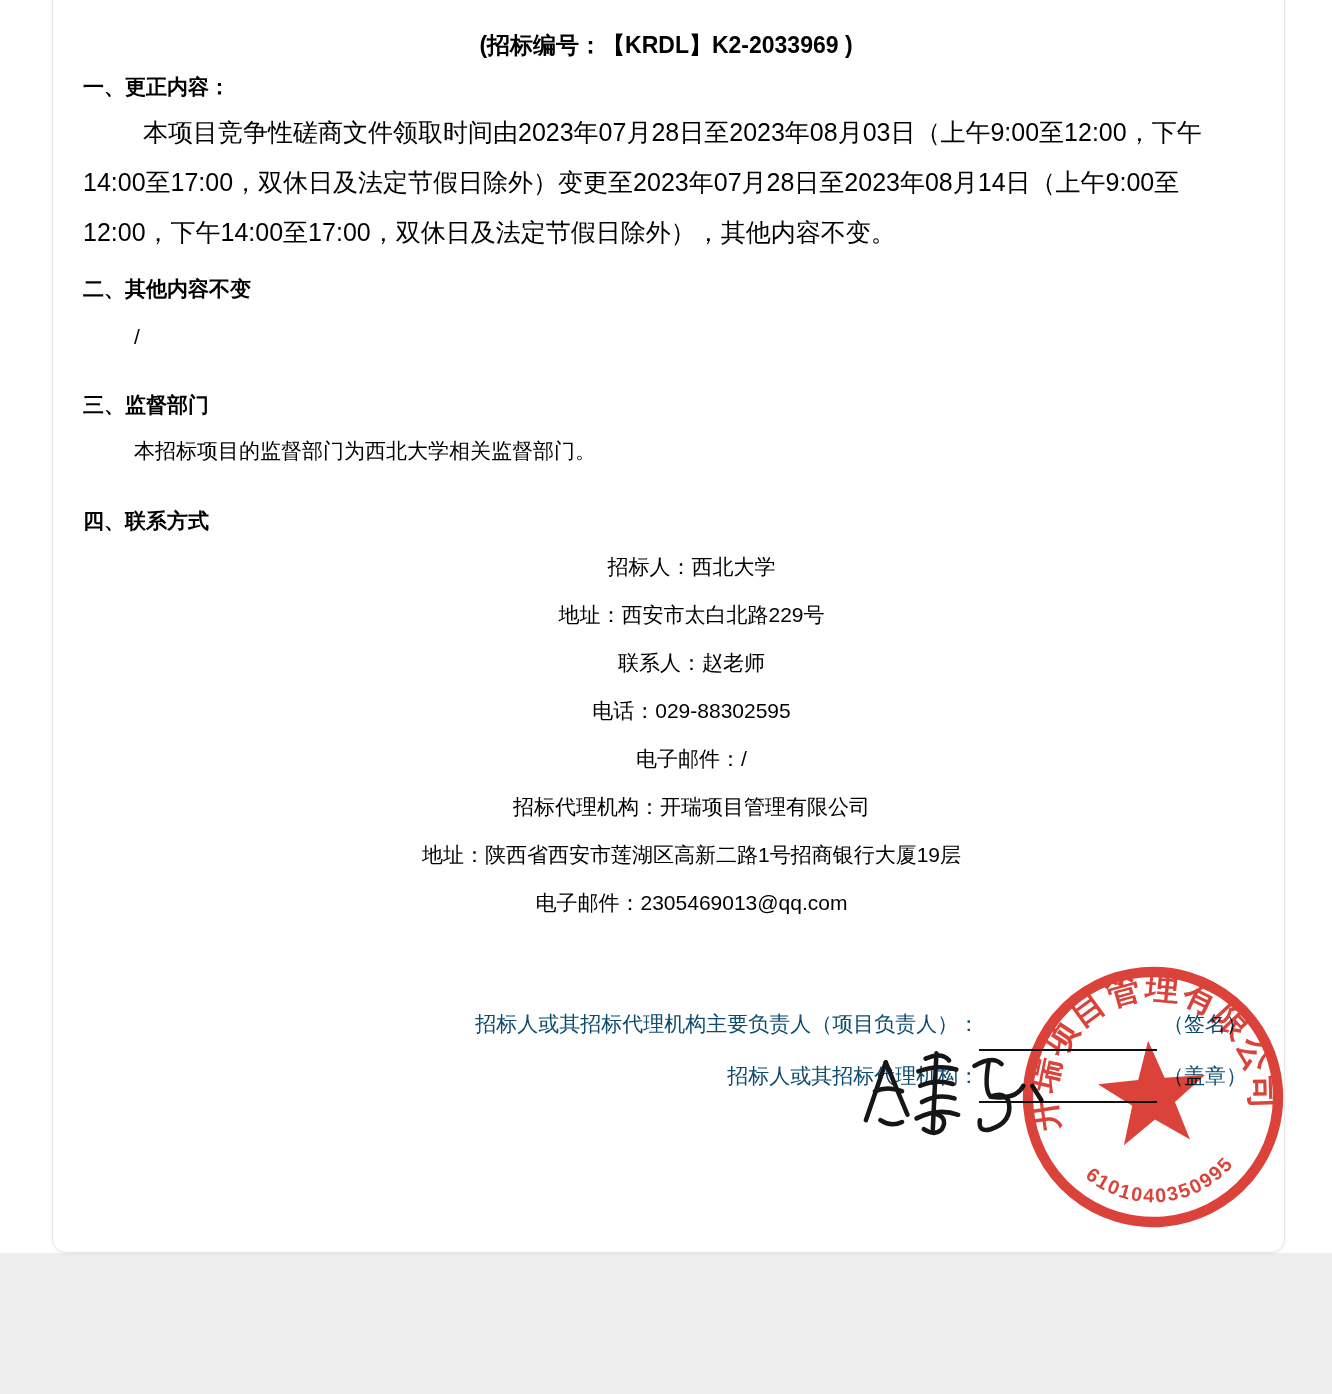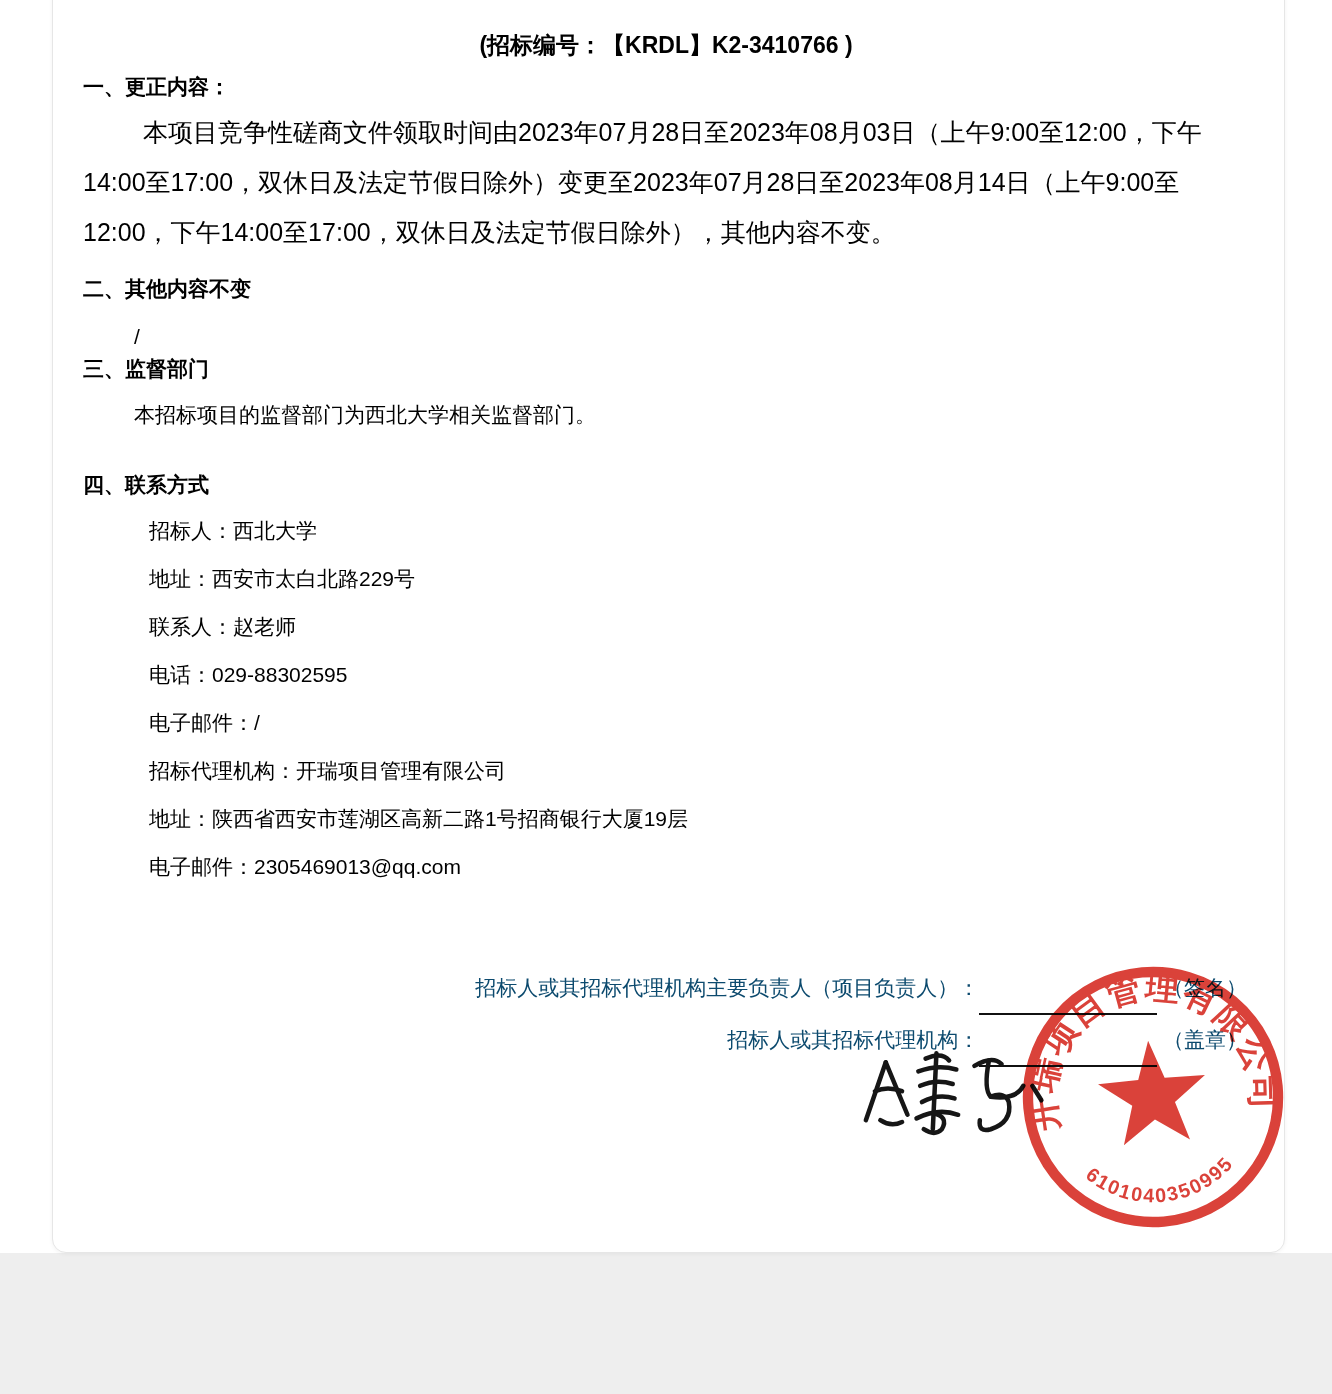"(招标编号：【KRDL】K2-3410766 )" div.doc-title { text: K2-3410766 -> K2-2033969 }
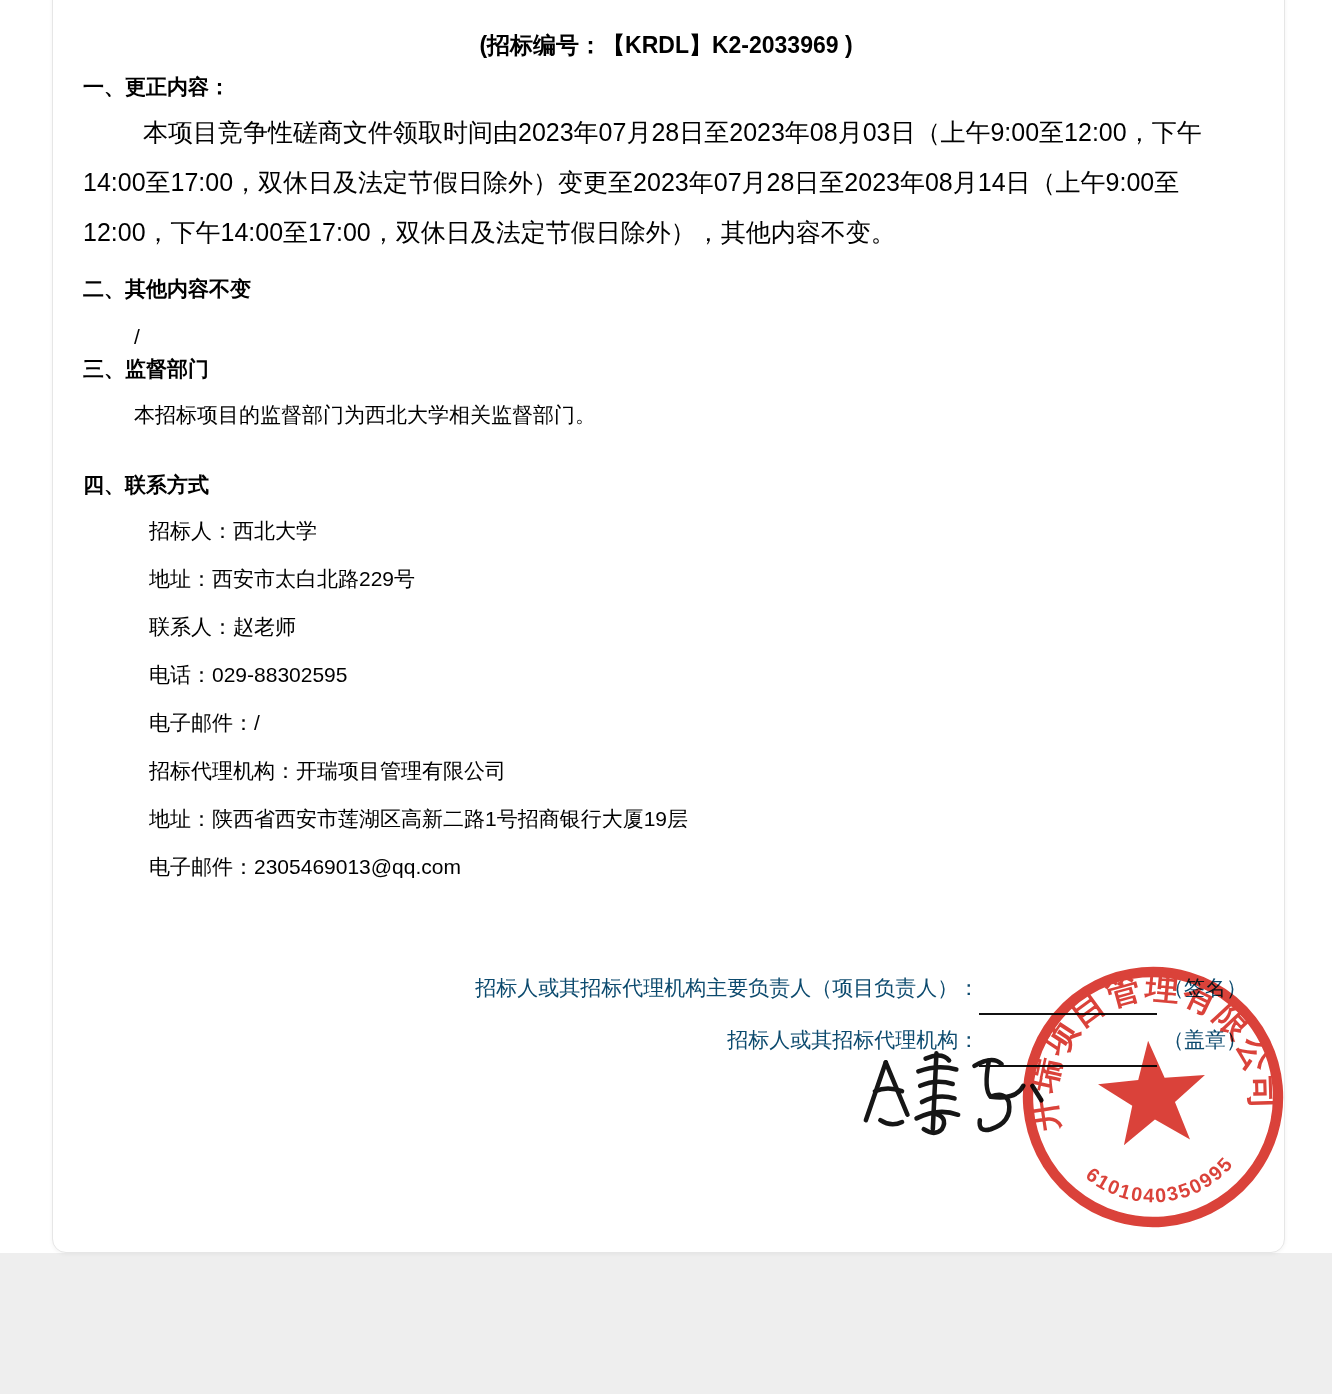"三、监督部门" .h-superv { margin-top: none -> 36px }
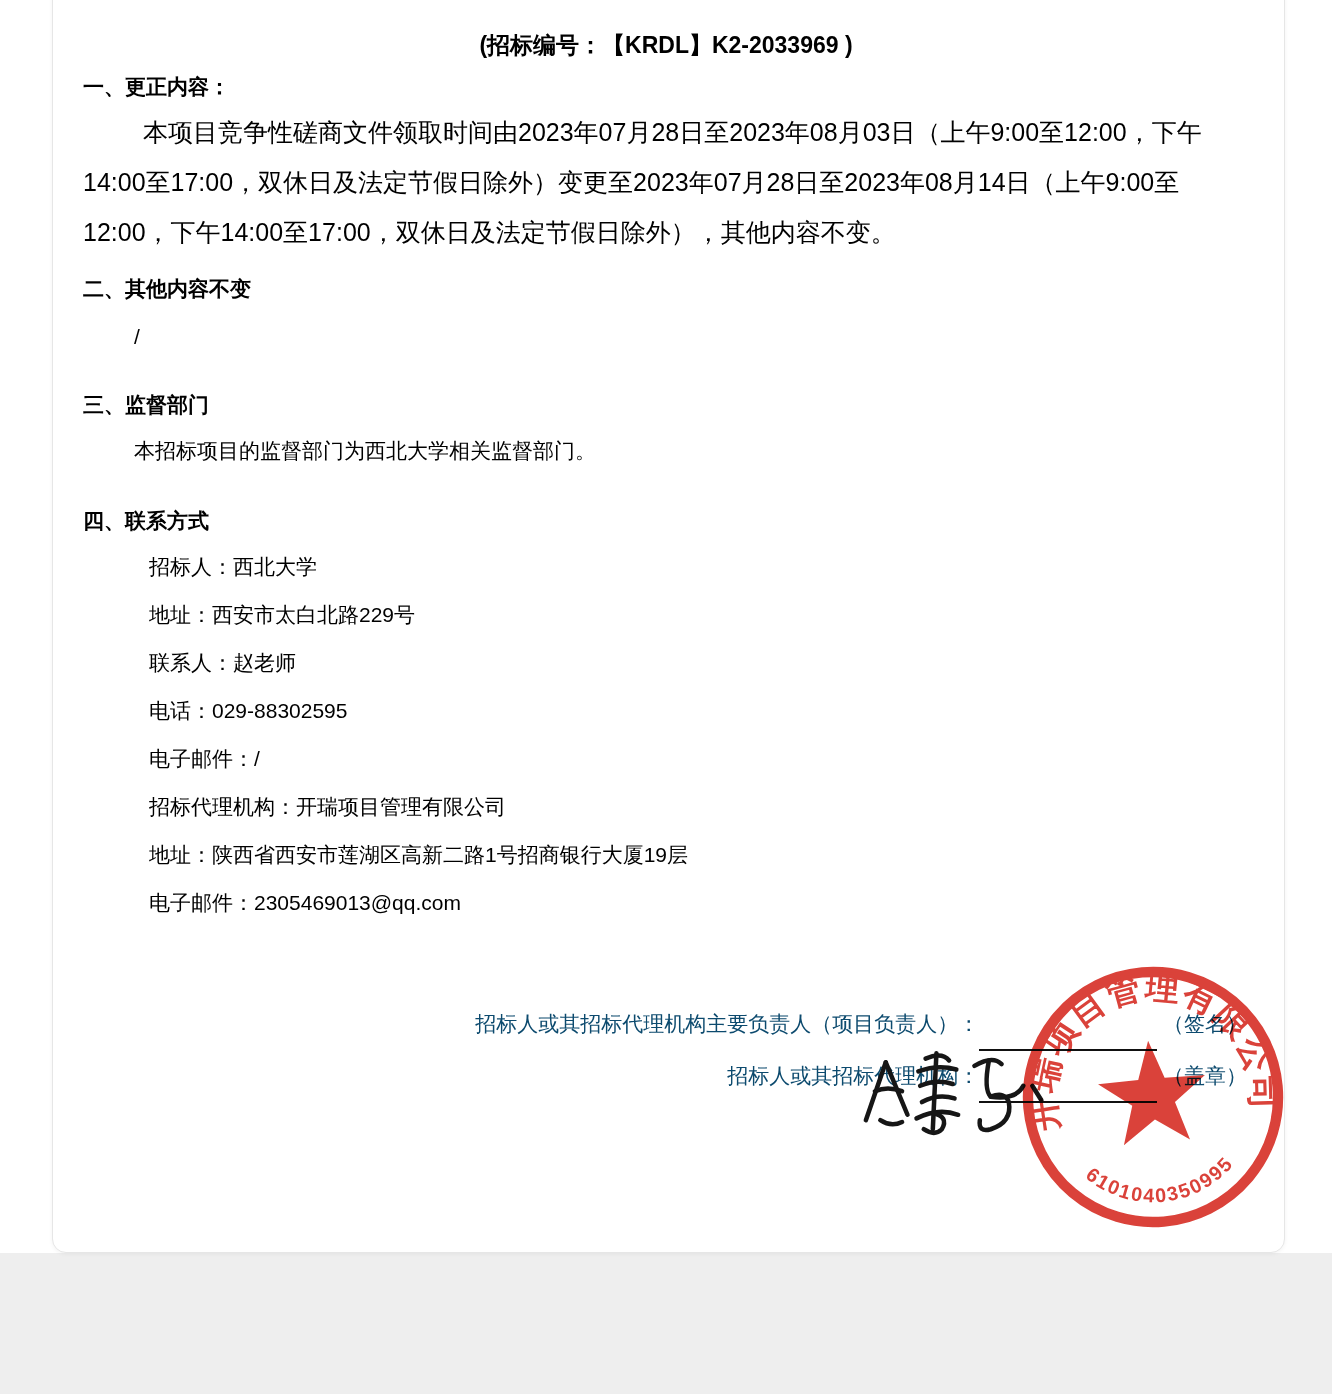"招标人：西北大学" .contact-list { margin: 8px 0 0 66px -> 8px 0 0 51px; text-align: none -> center }
